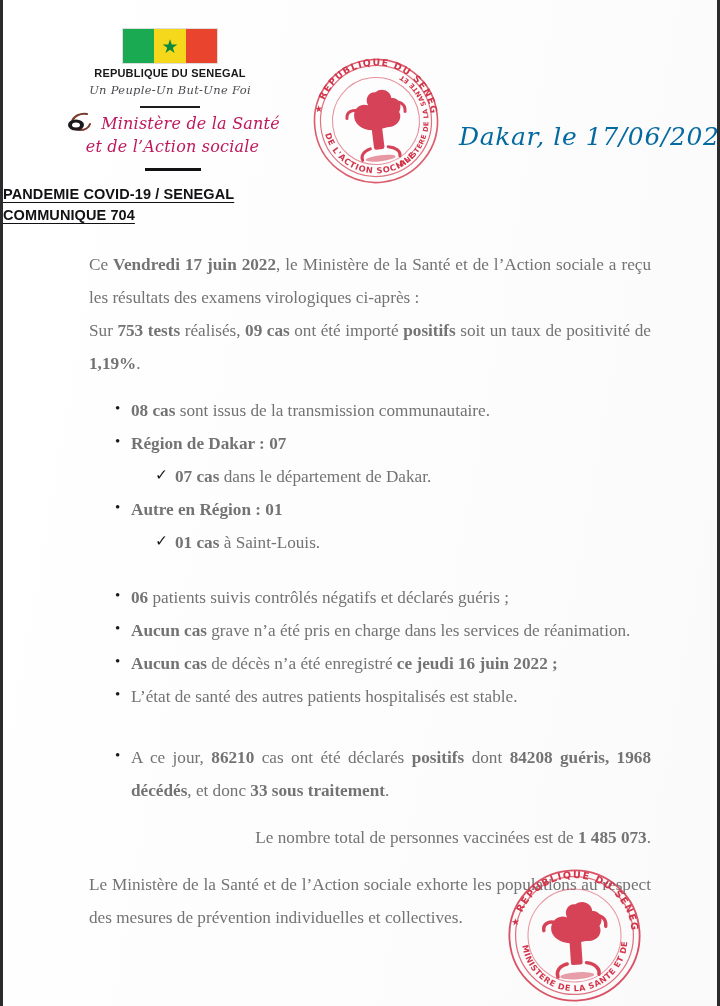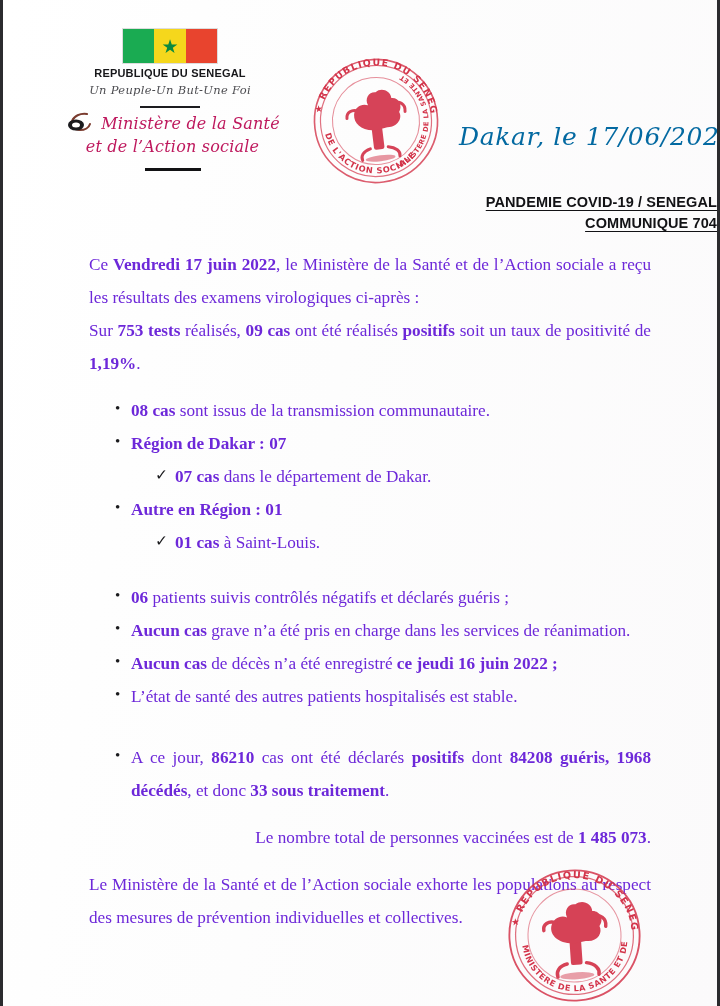"PANDEMIE COVID-19 / SENEGAL" .doc-title { text-align: right -> left; top: 192px -> 184px }
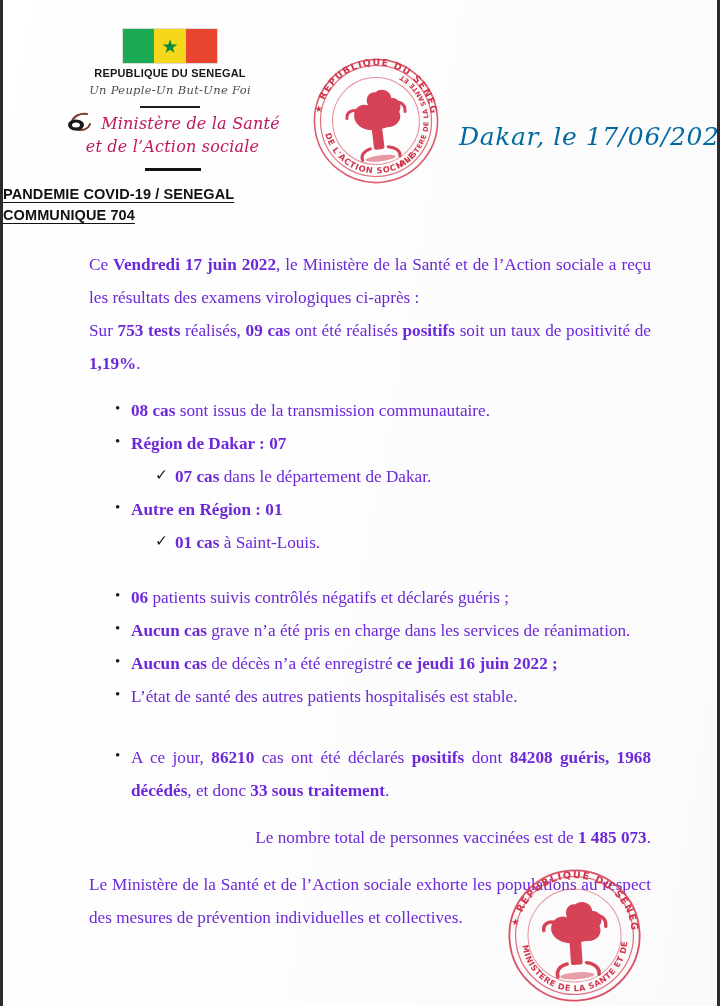"Ce Vendredi 17 juin 2022," .body-text { color: #6d28d9 -> #737373 }
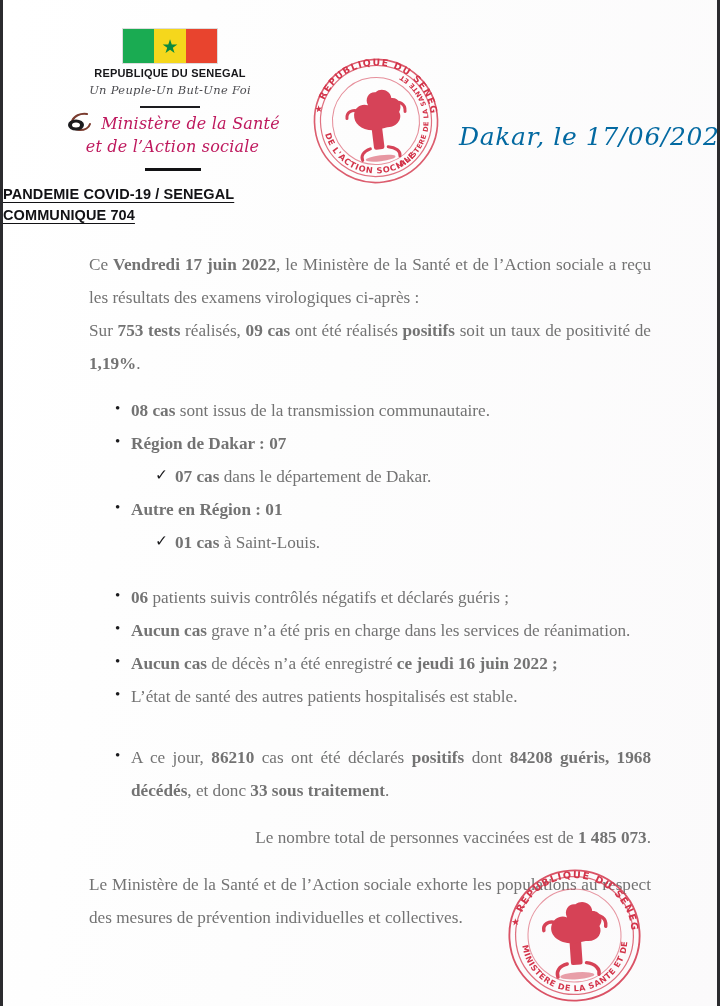"ont été réalisés" span { text: réalisés -> importé }
